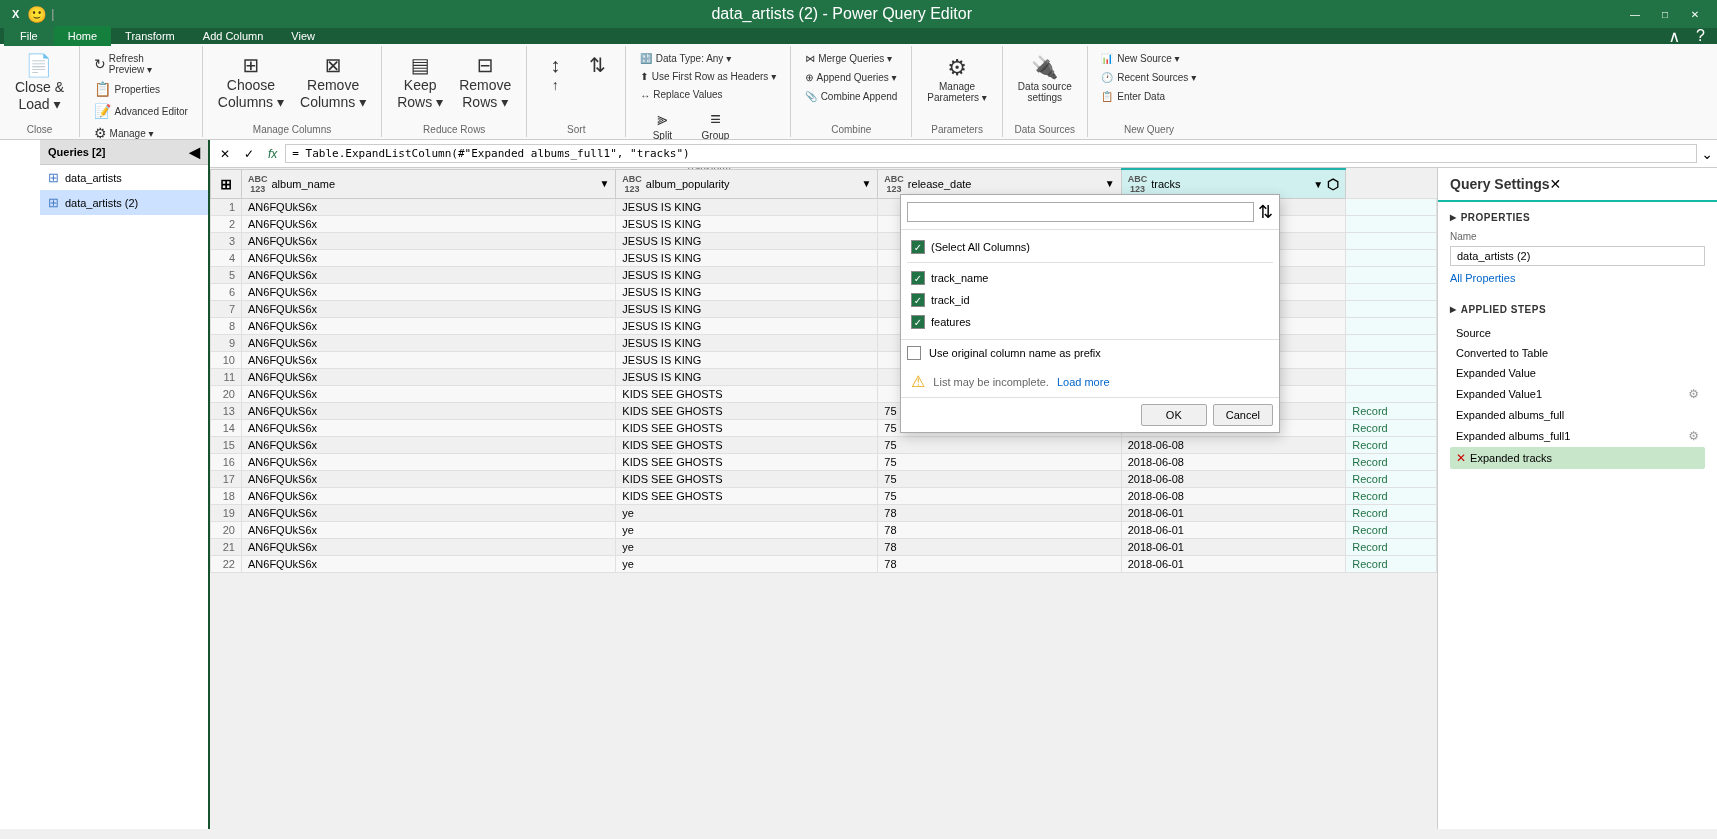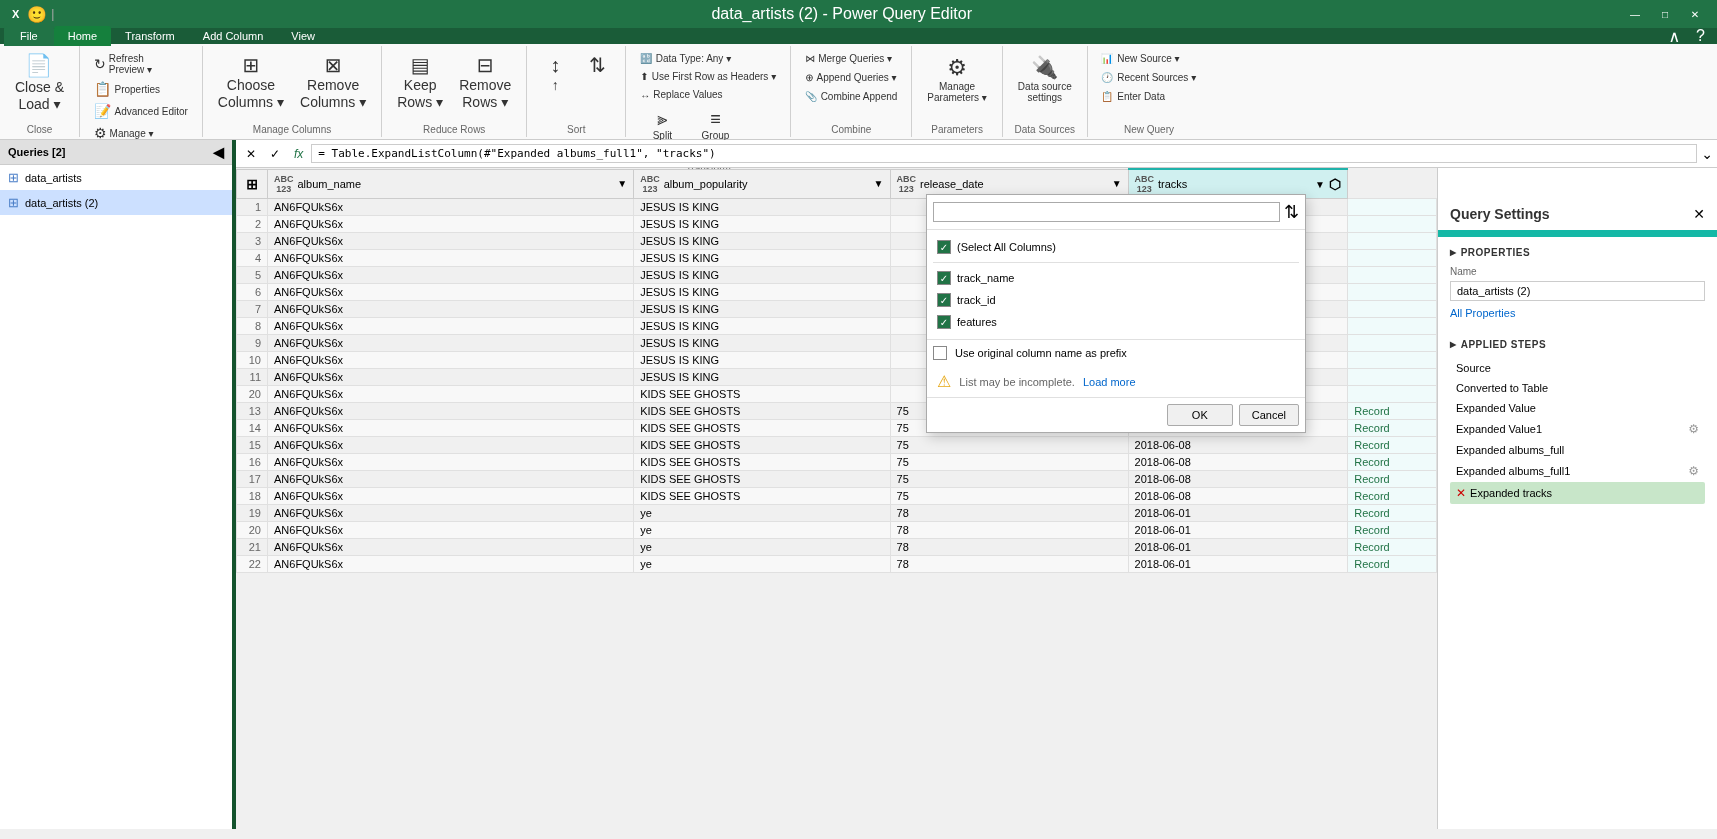"Queries [2]" .query-panel { border-right: 4px solid #14532d -> 2px solid #14532d; padding-left: none -> 40px; width: 236px -> 210px }
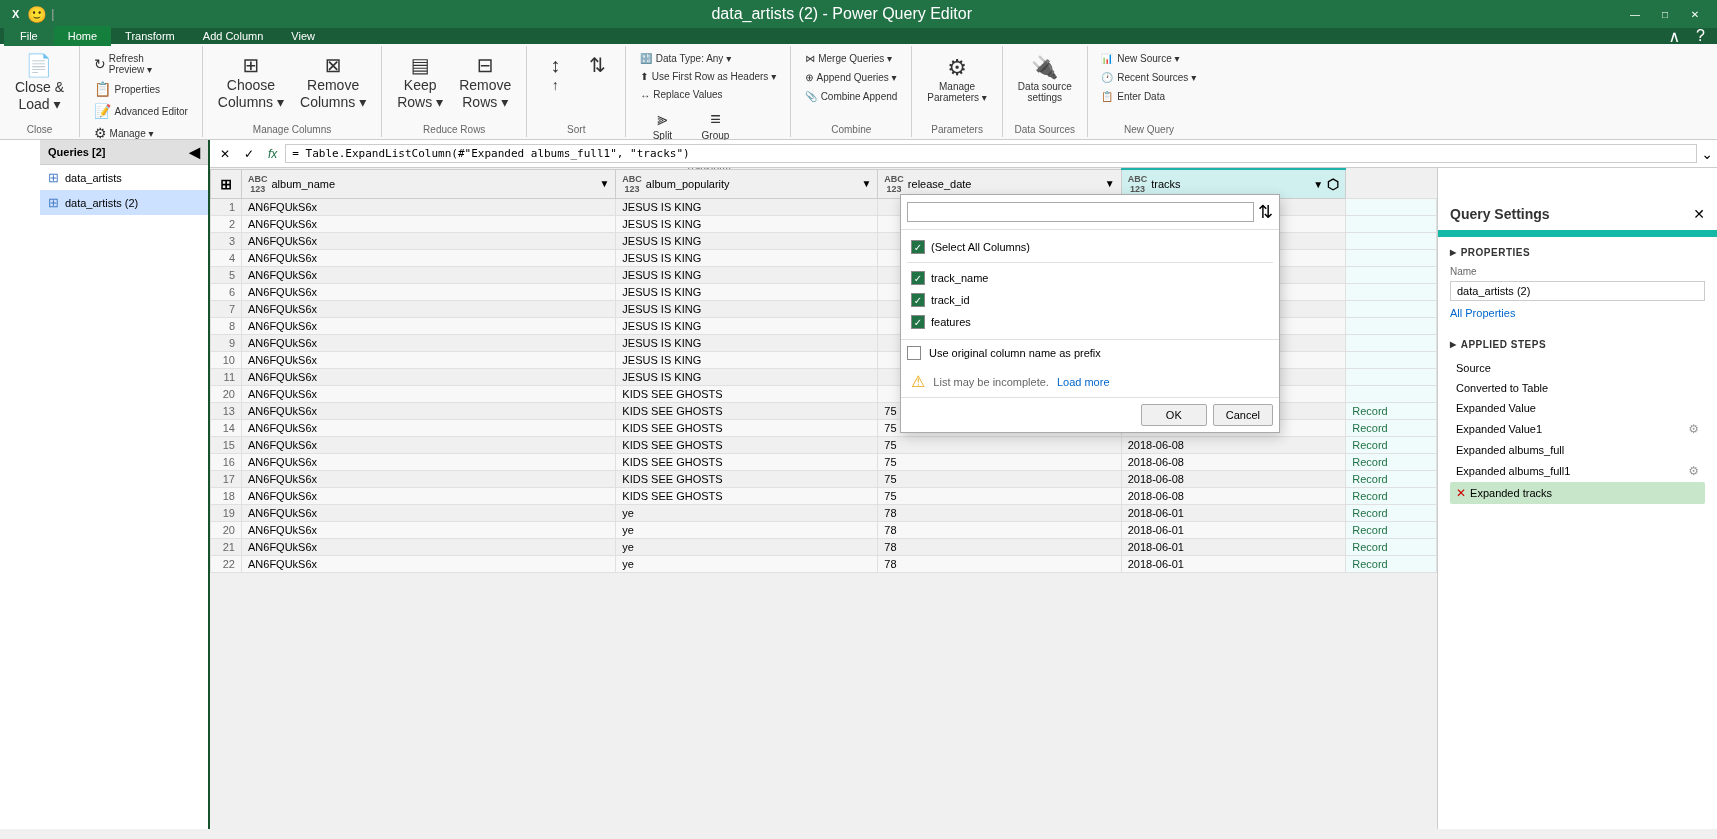"Query Settings" .settings-header { border-bottom: 7px solid #14b8a6 -> 2px solid #14b8a6; justify-content: space-between -> flex-start; margin-top: 30px -> none }
